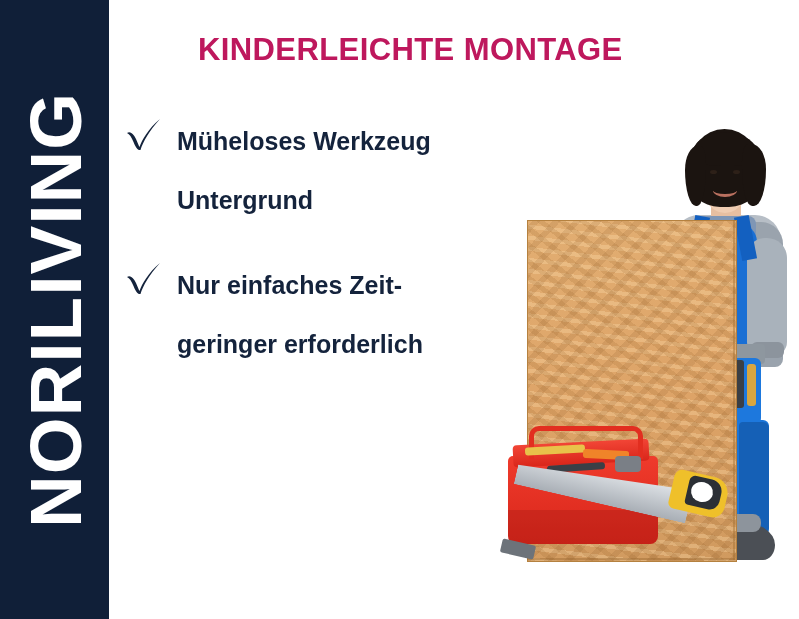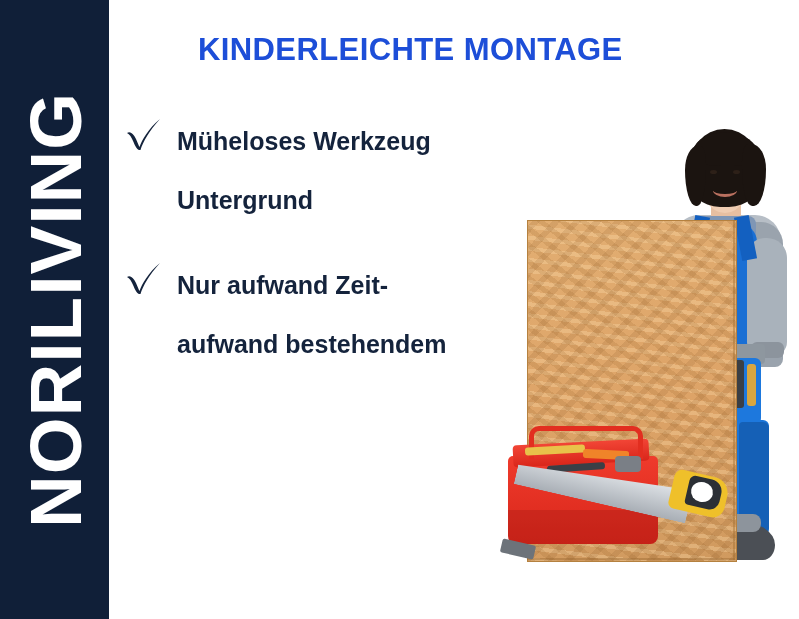"KINDERLEICHTE MONTAGE" .poster-title { color: #1d4ed8 -> #be185d }
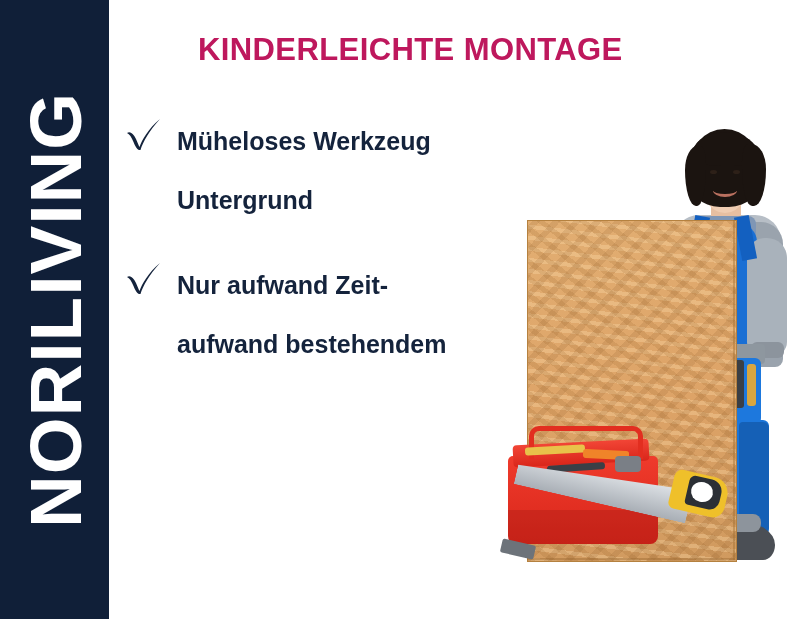"Nur aufwand Zeit-" span.benefit-line { text: aufwand -> einfaches }
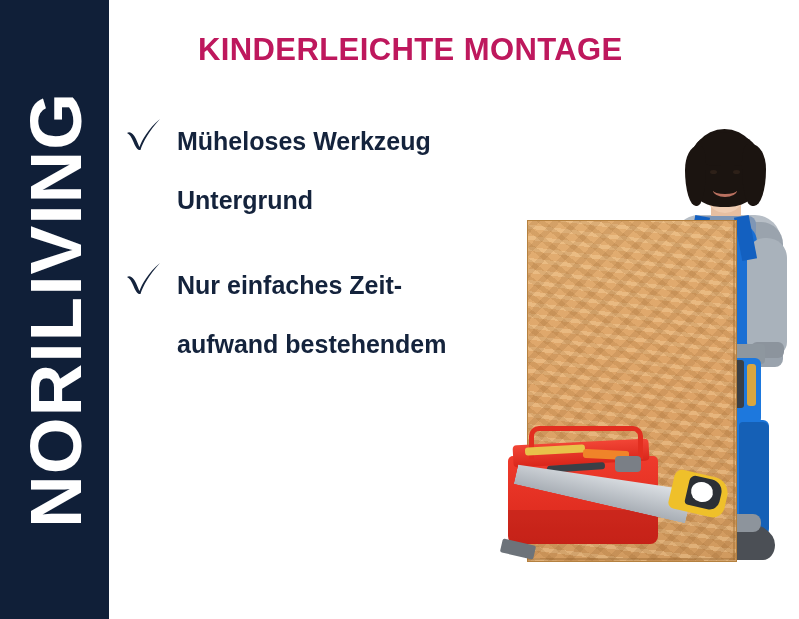"aufwand bestehendem" span.benefit-line { text: aufwand bestehendem -> geringer erforderlich }
